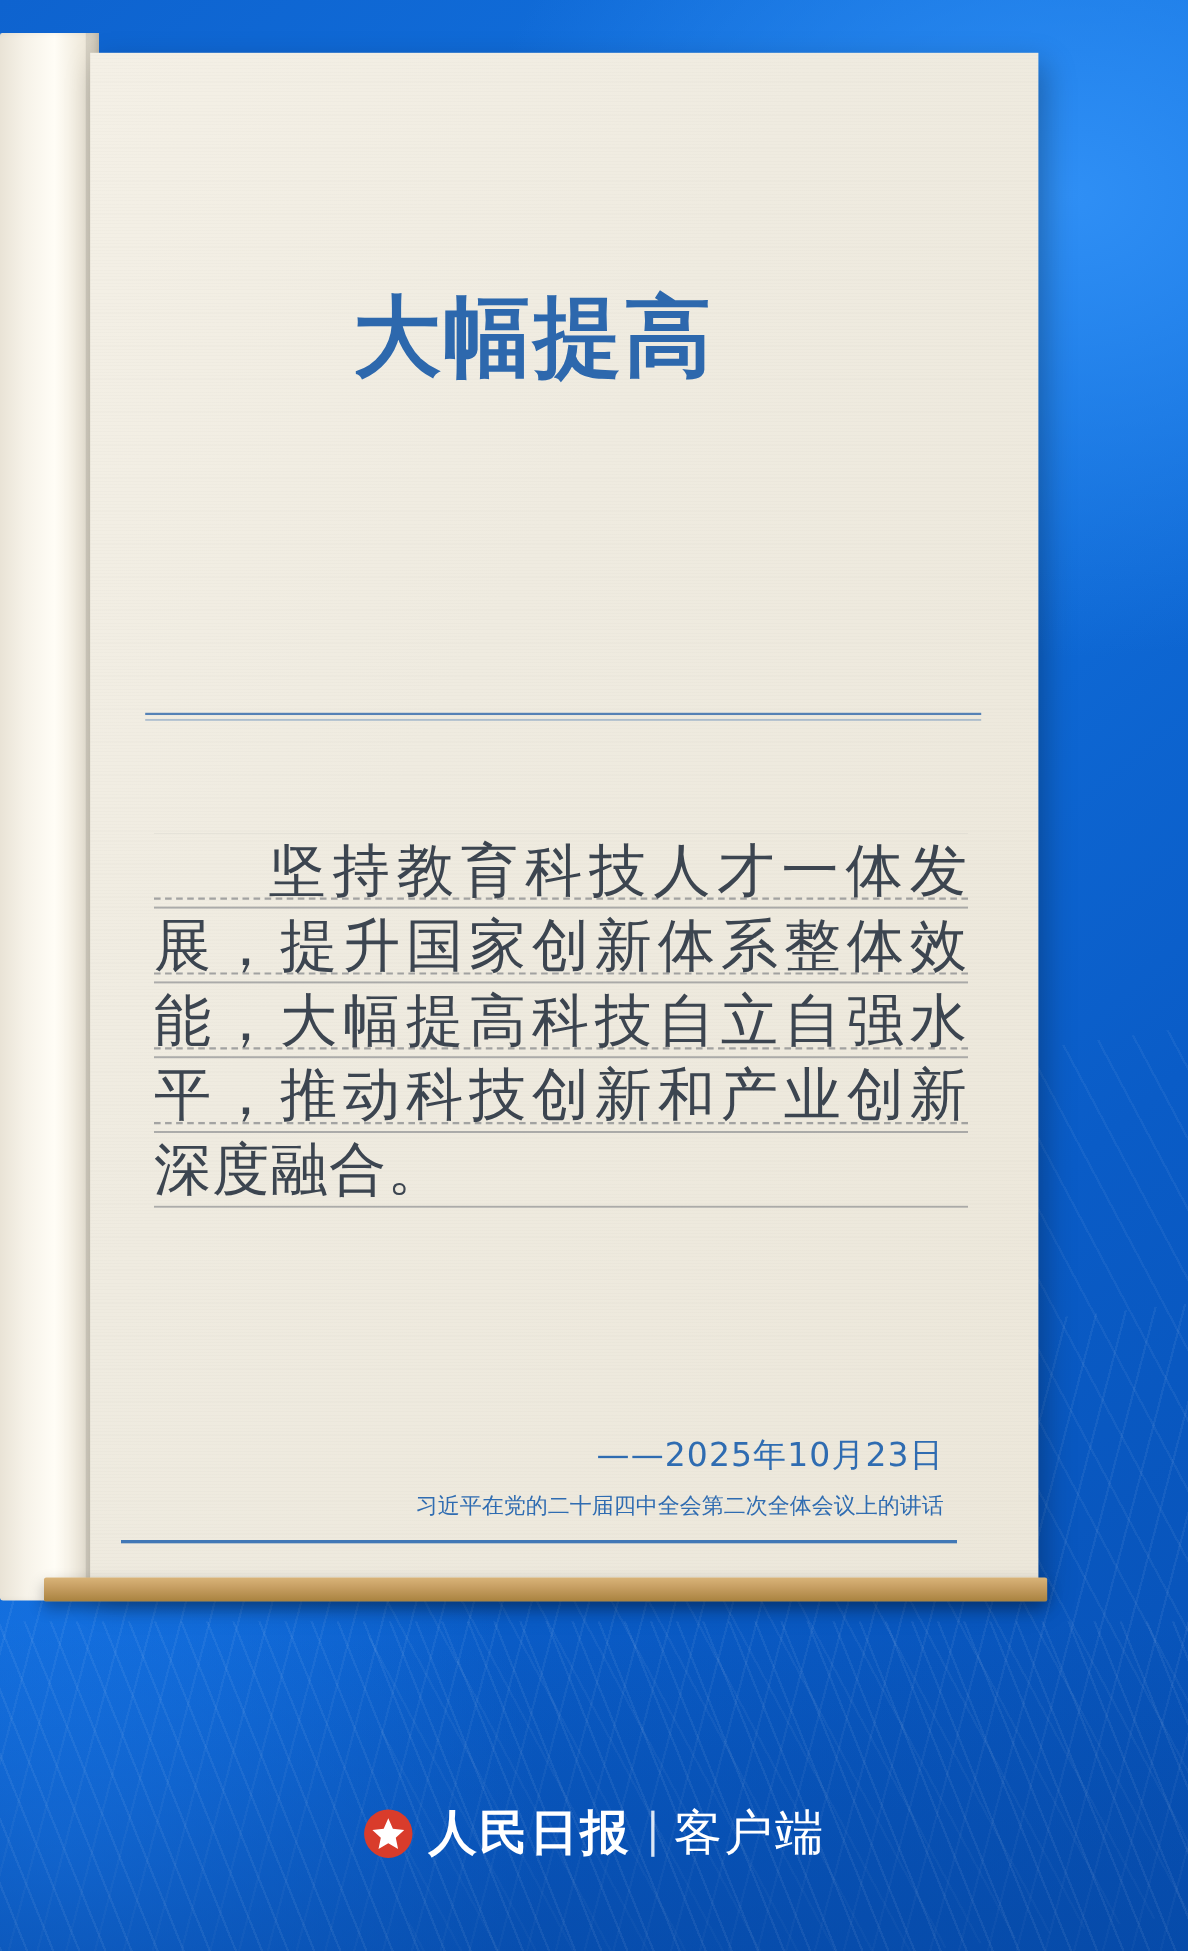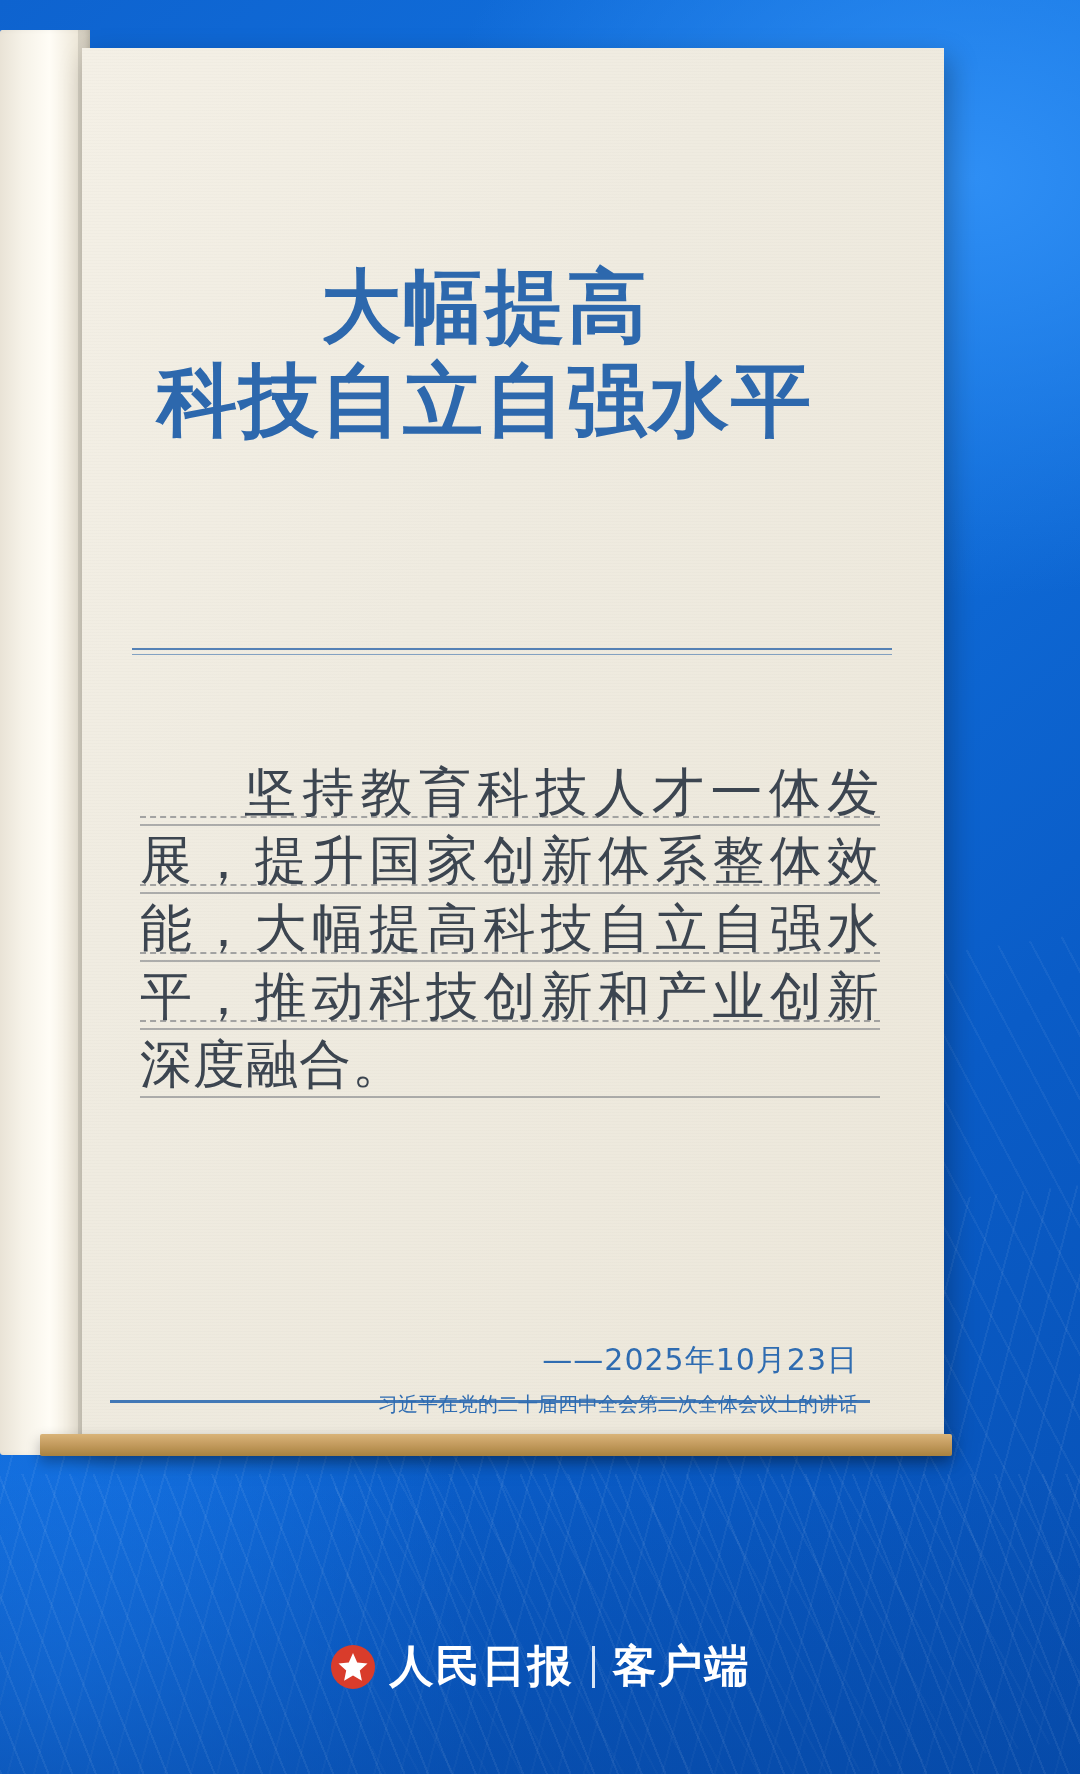"科技自立自强水平" span.l2 { html: <span>科技自立自强水平</span> -> none }
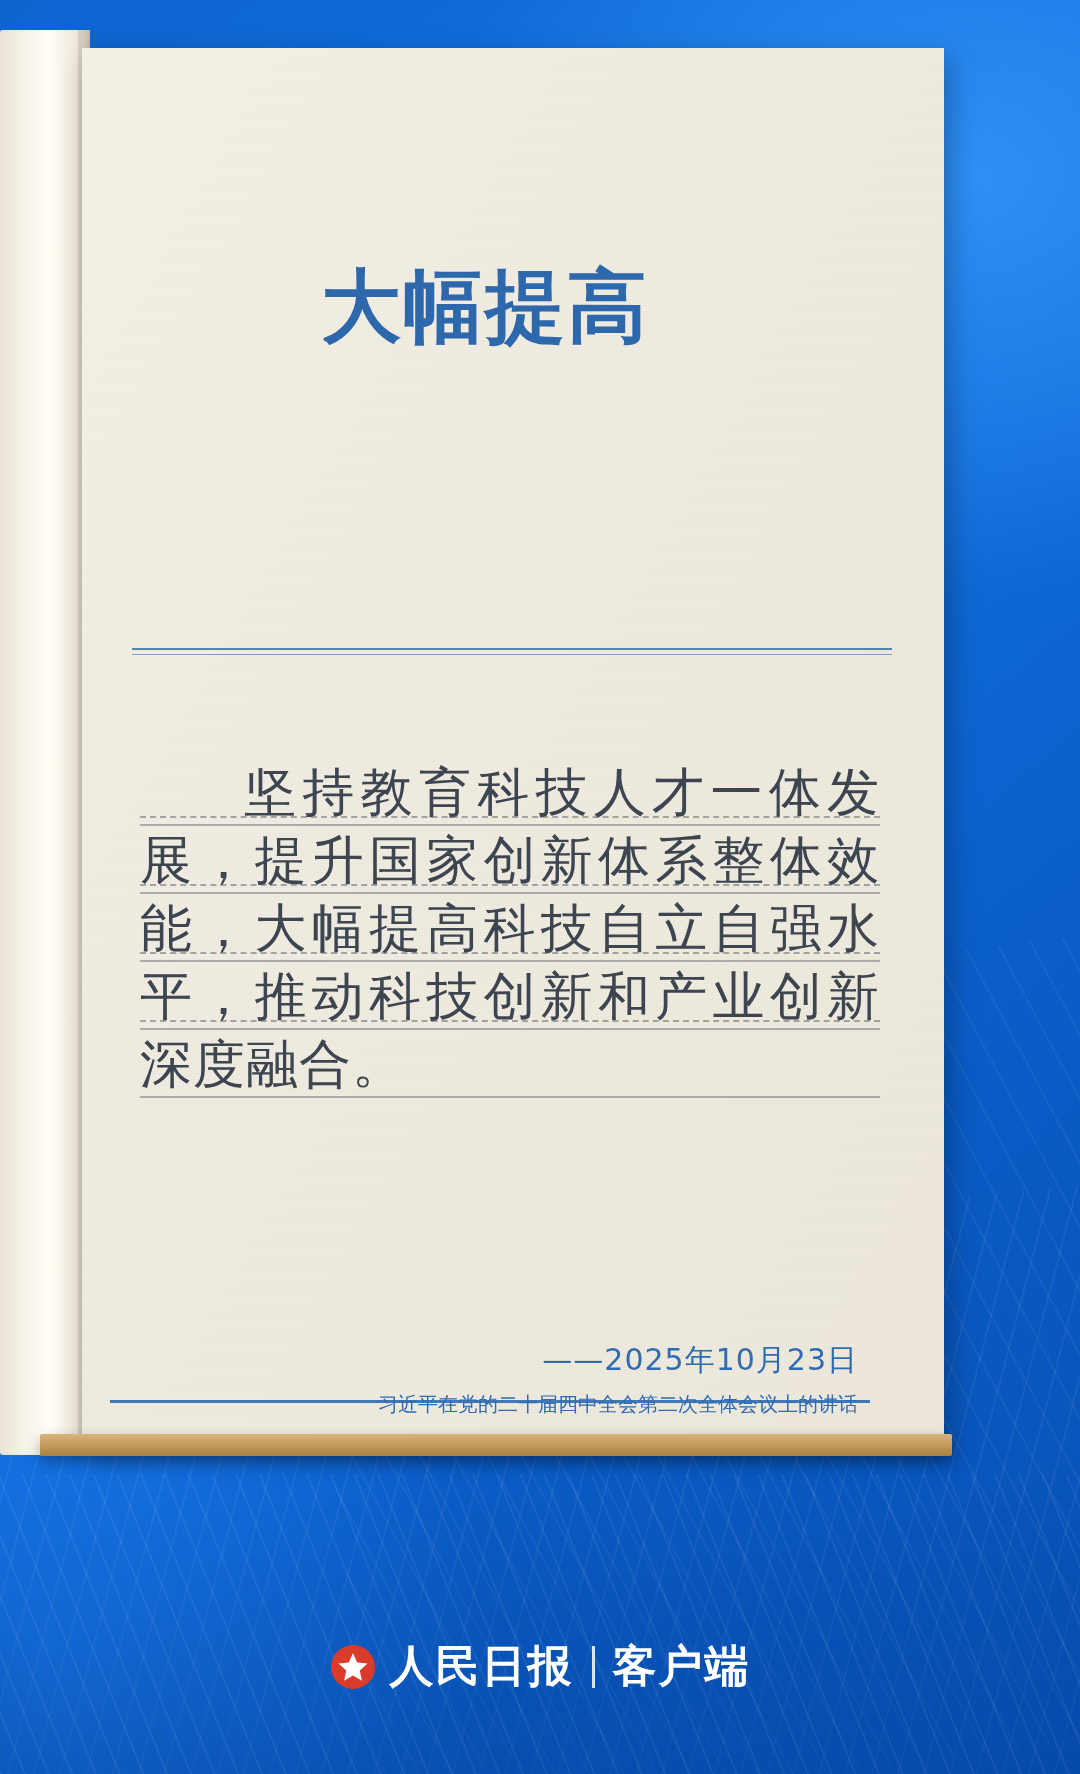"——2025年10月23日" .attrib .date { margin-top: 36px -> none }
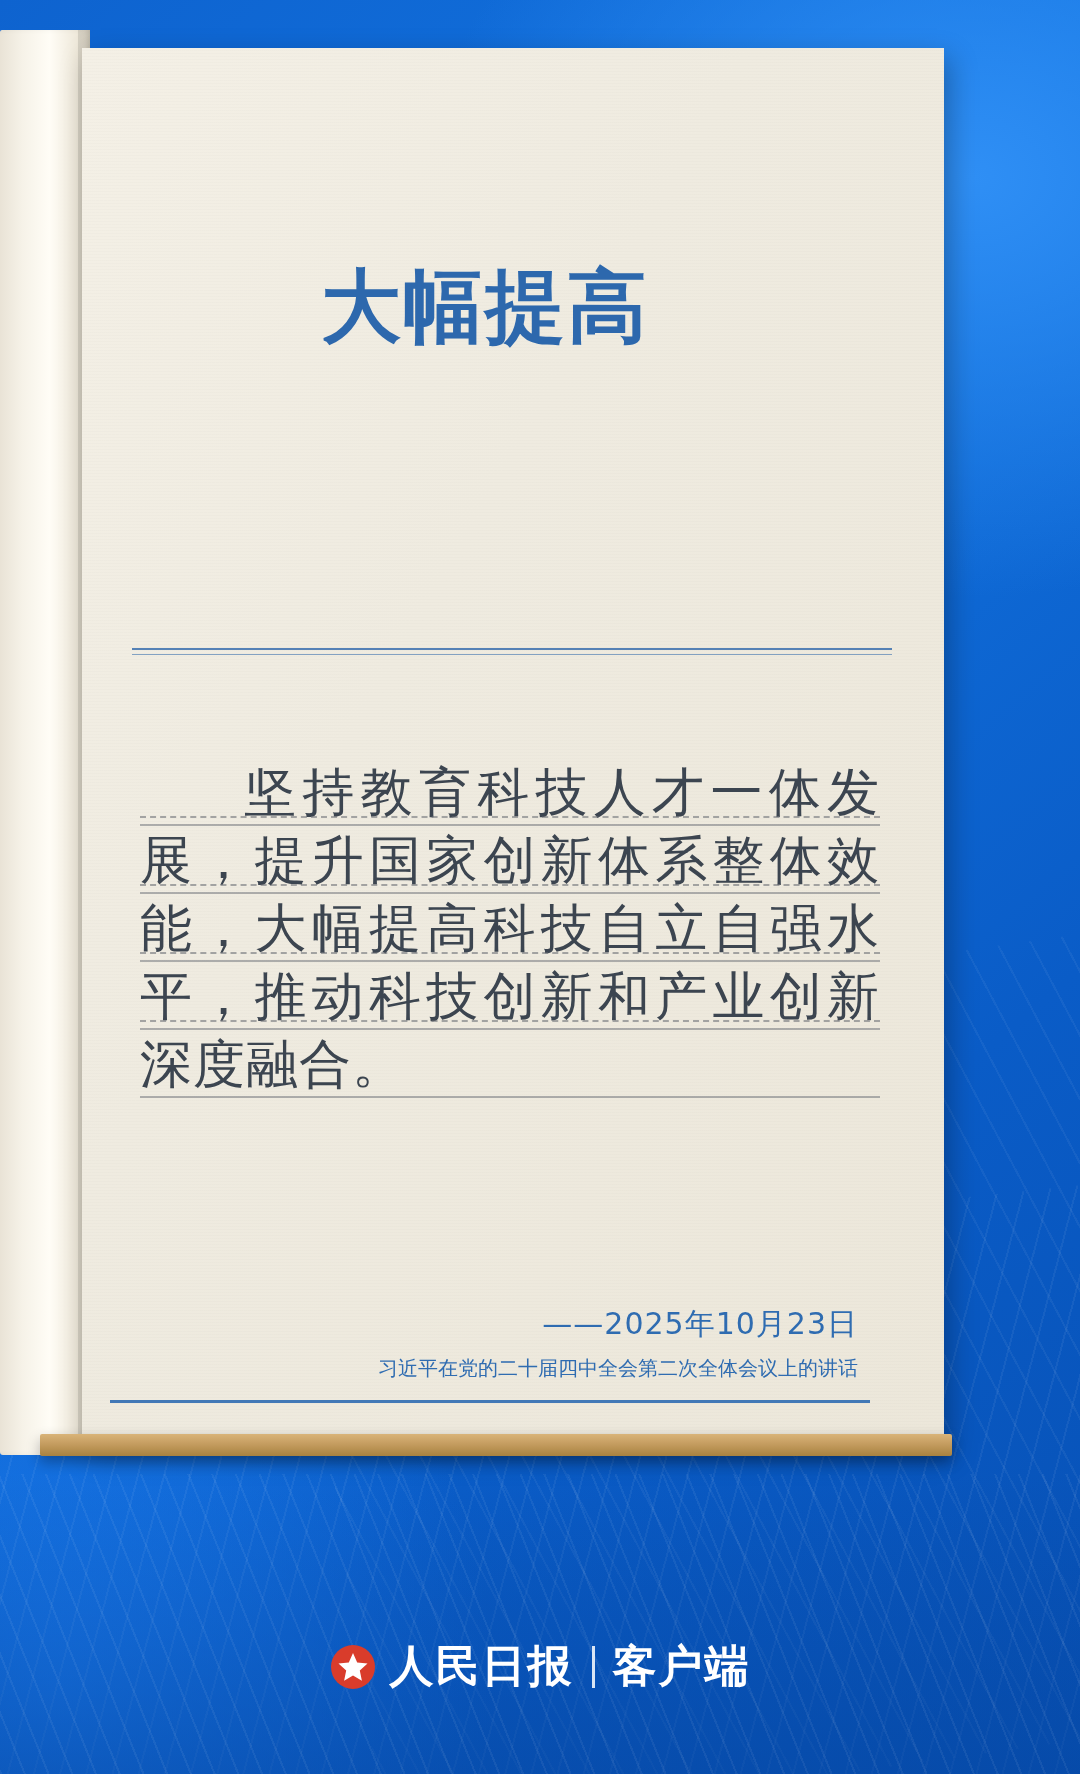"客户端" .brand-sub { font-weight: bold -> normal }
